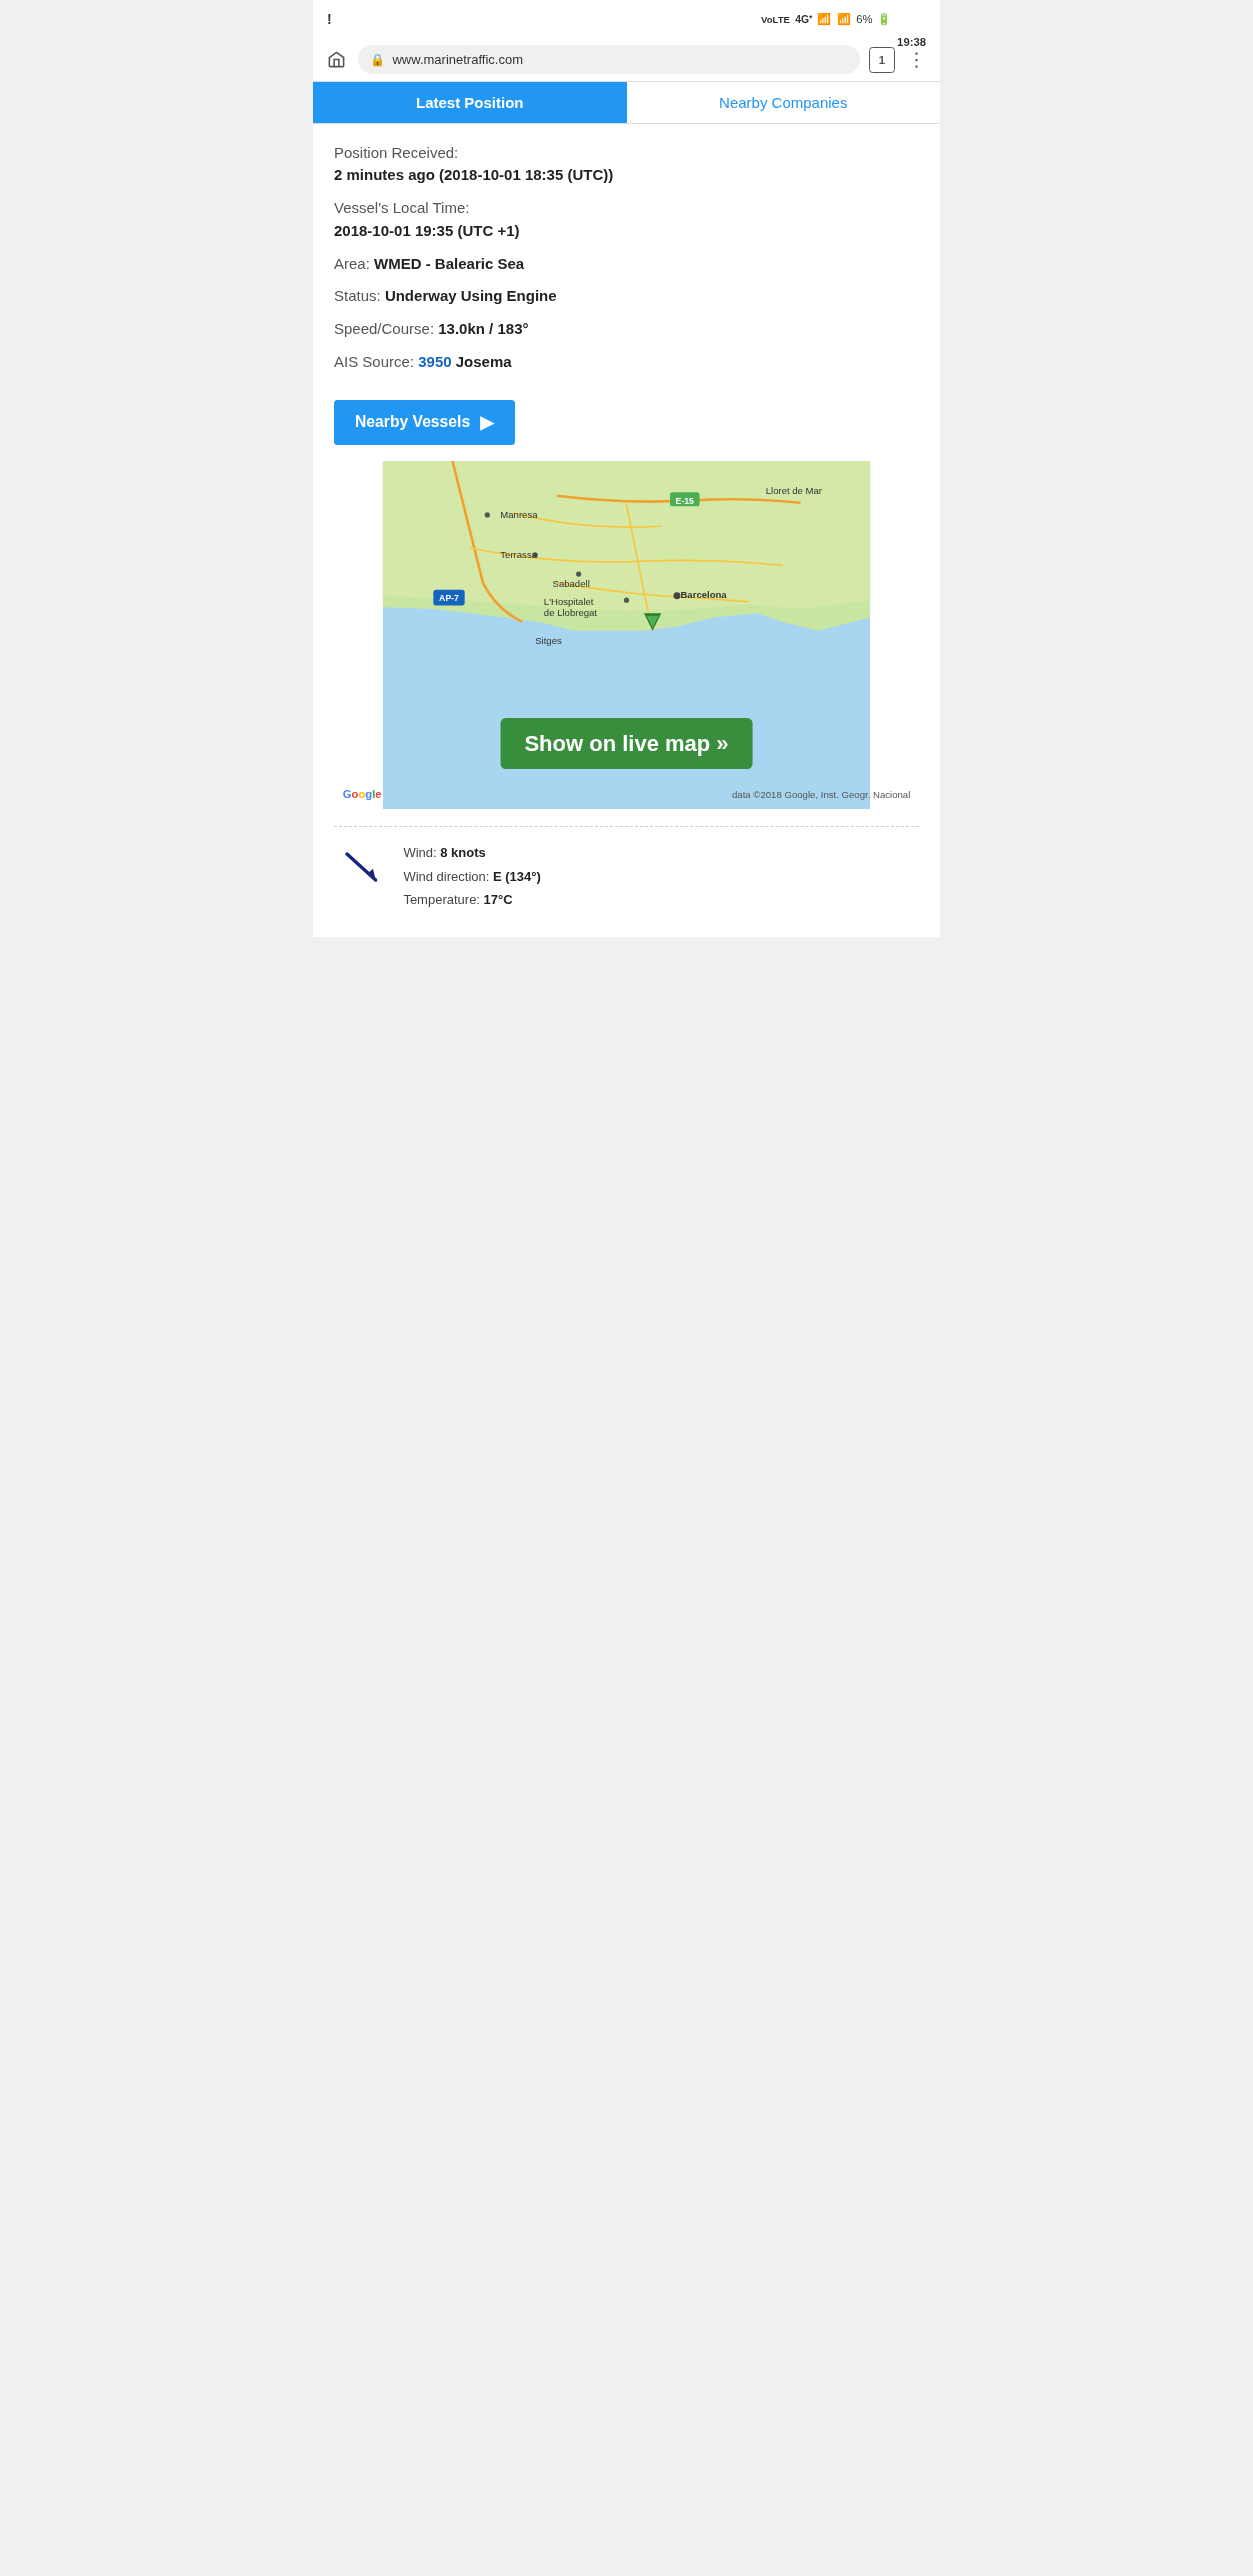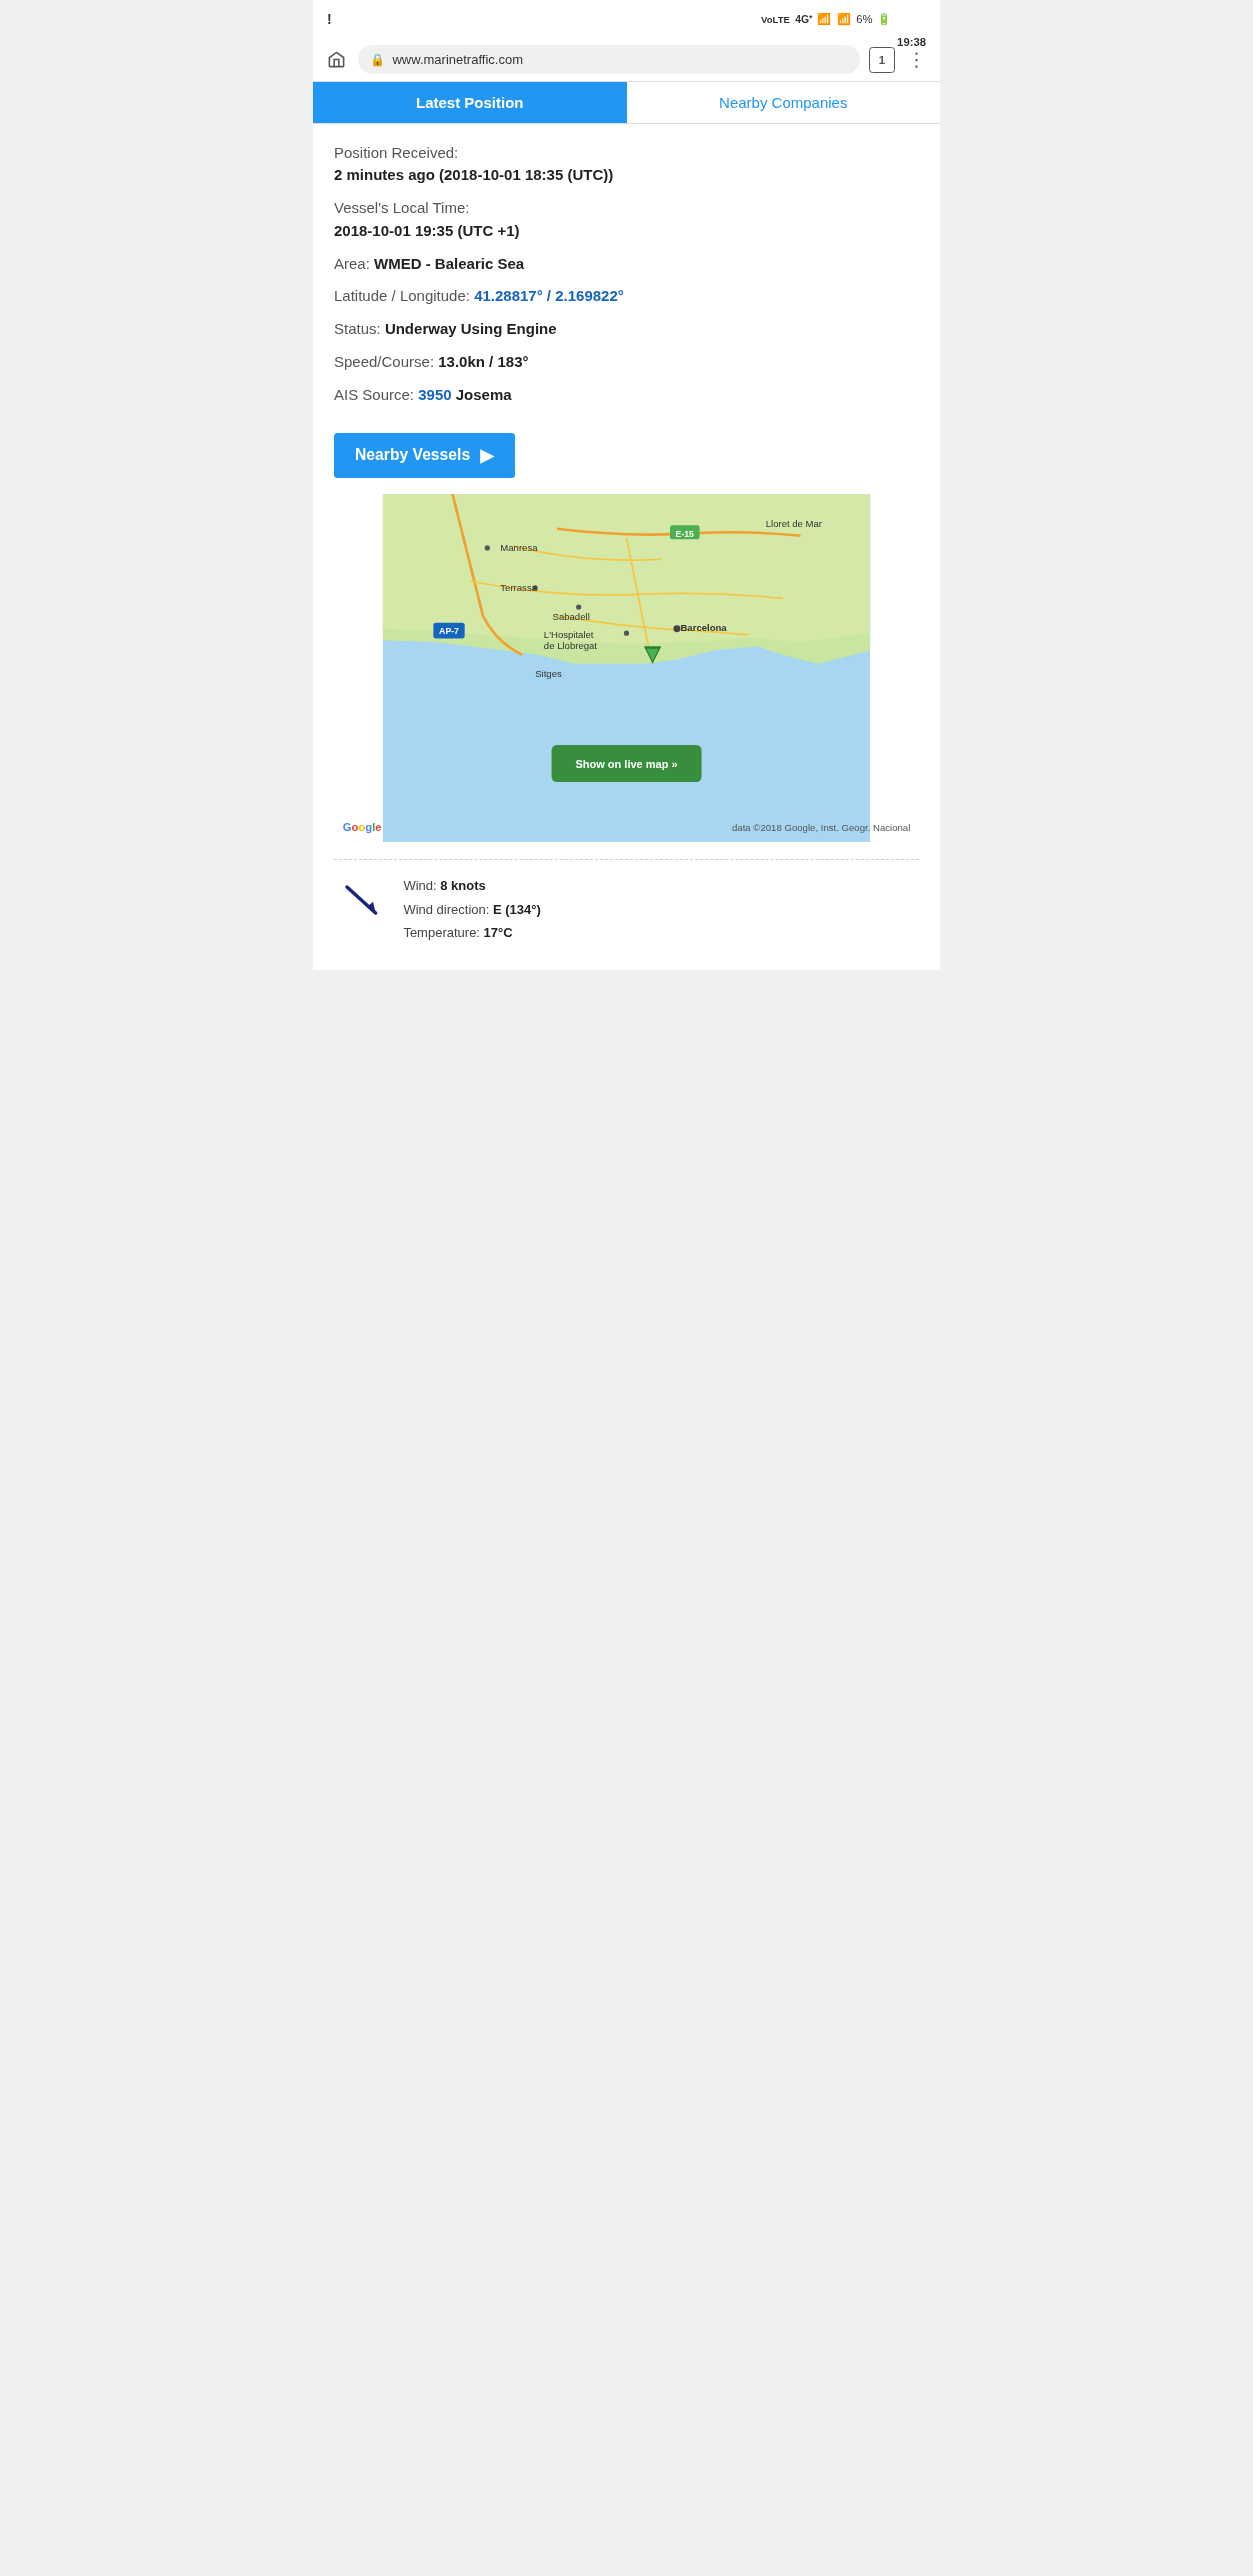"Latitude / Longitude: 41.28817° /" div.info-row { html: <div> <span>Latitude / Longitude:</span> <span>41.28817° / 2.169822°</span> </div> -> none }
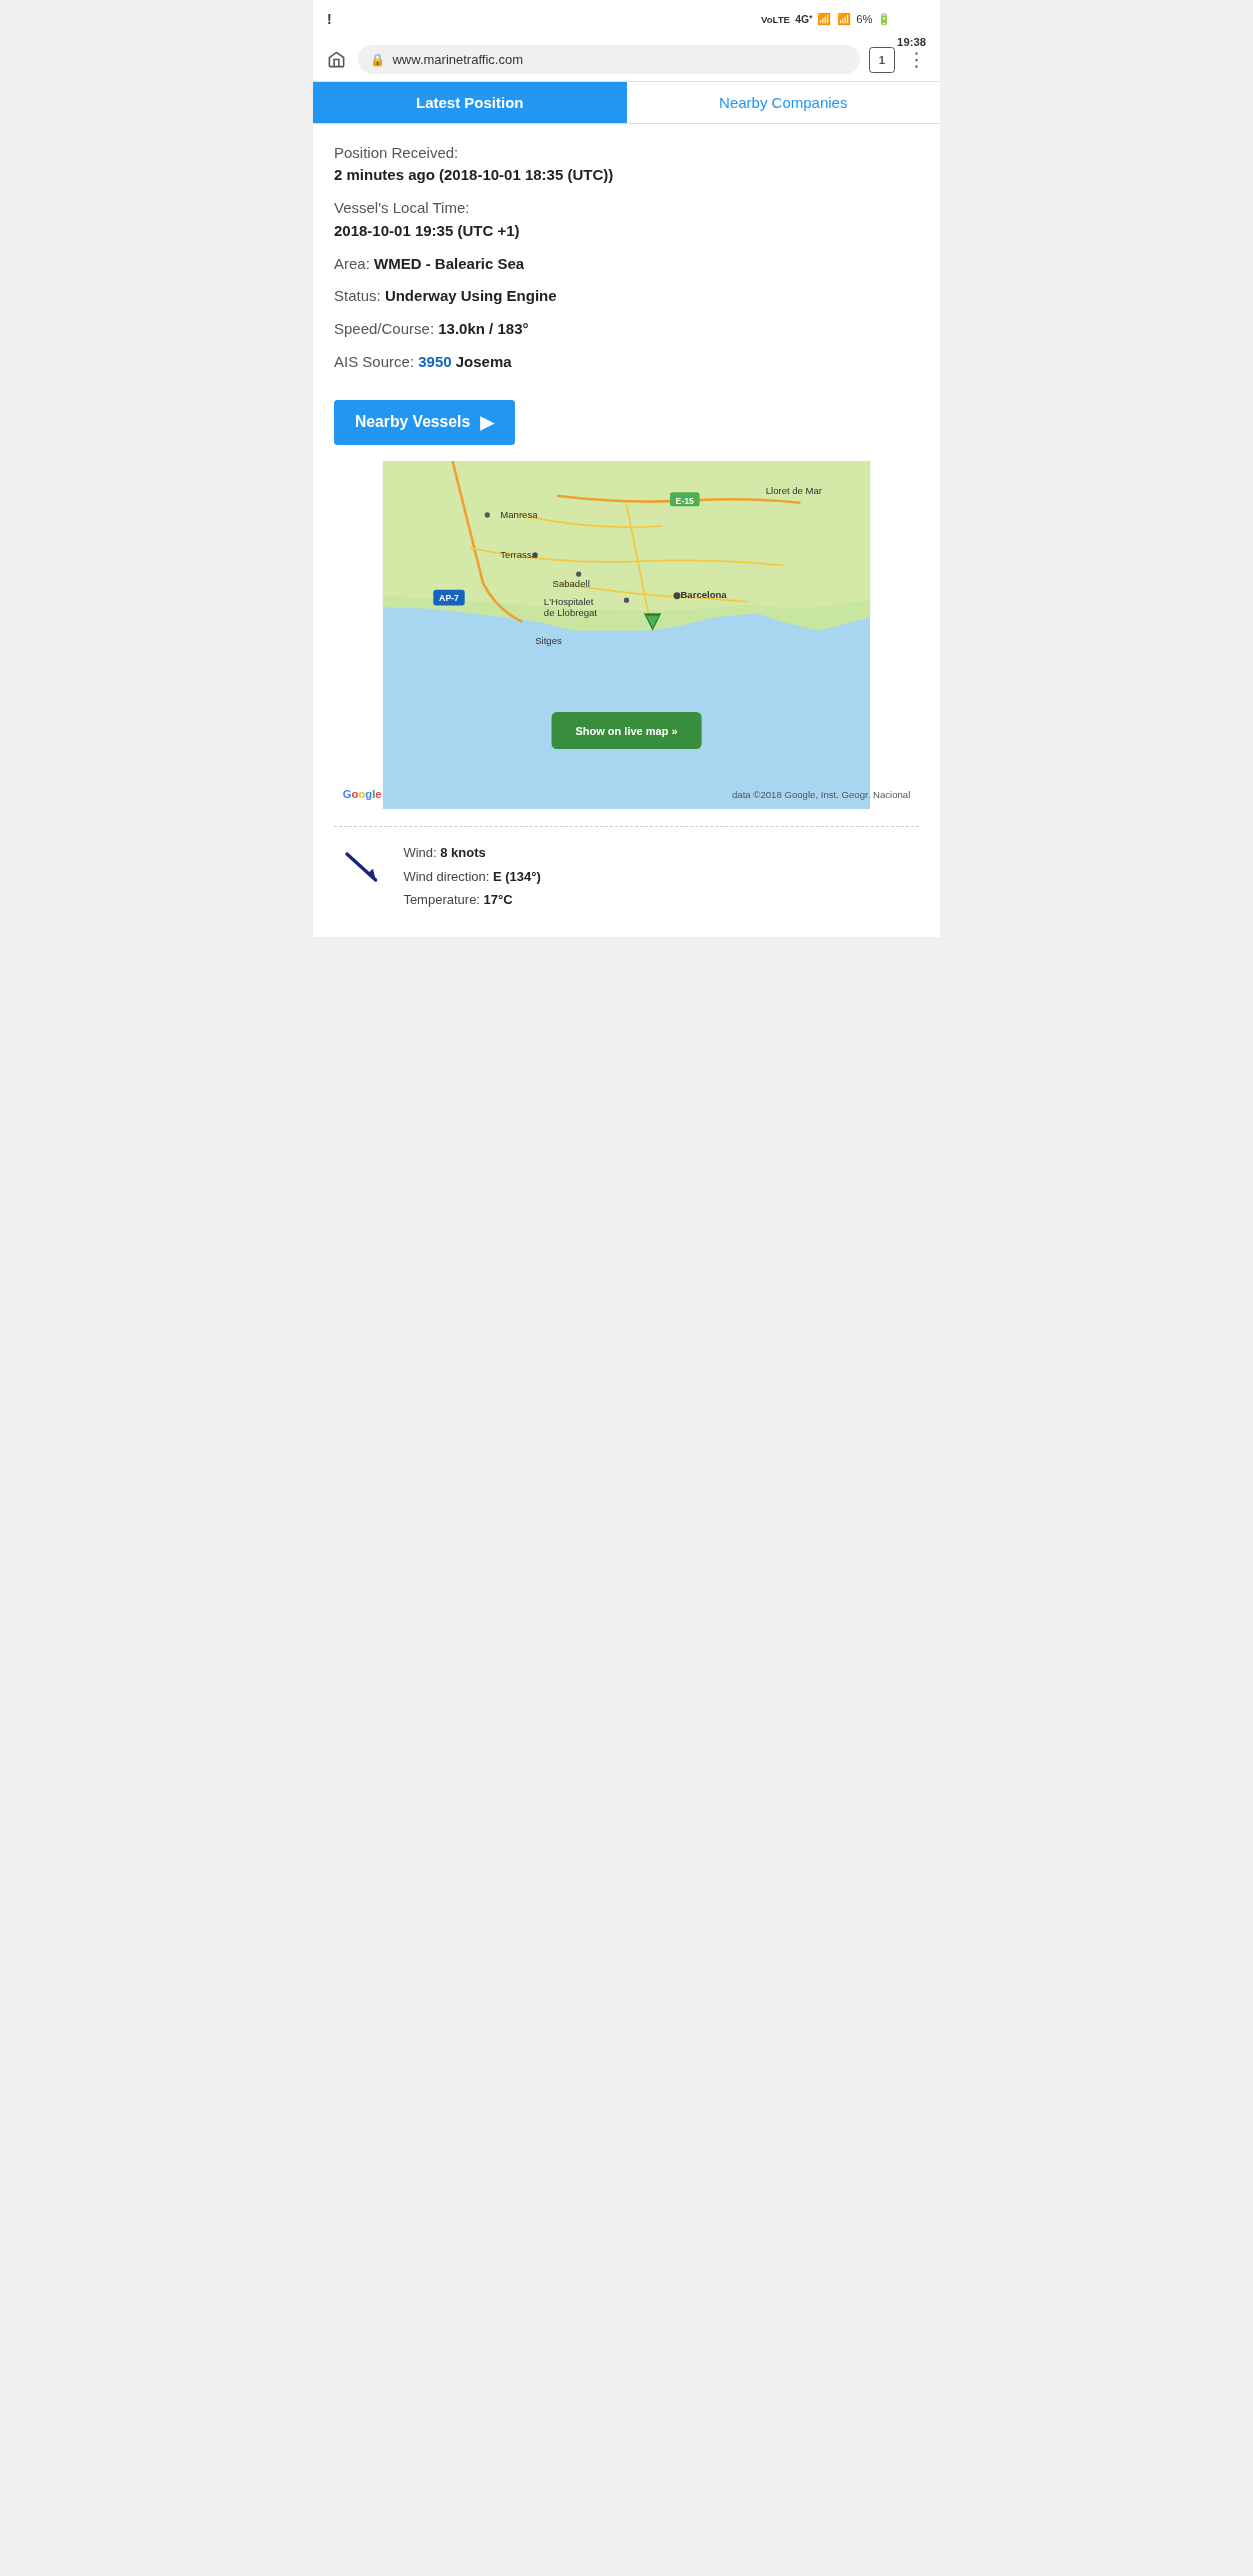"Show on live map »" .live-map-btn { bottom: 60px -> 40px; font-size: 11px -> 22px }
